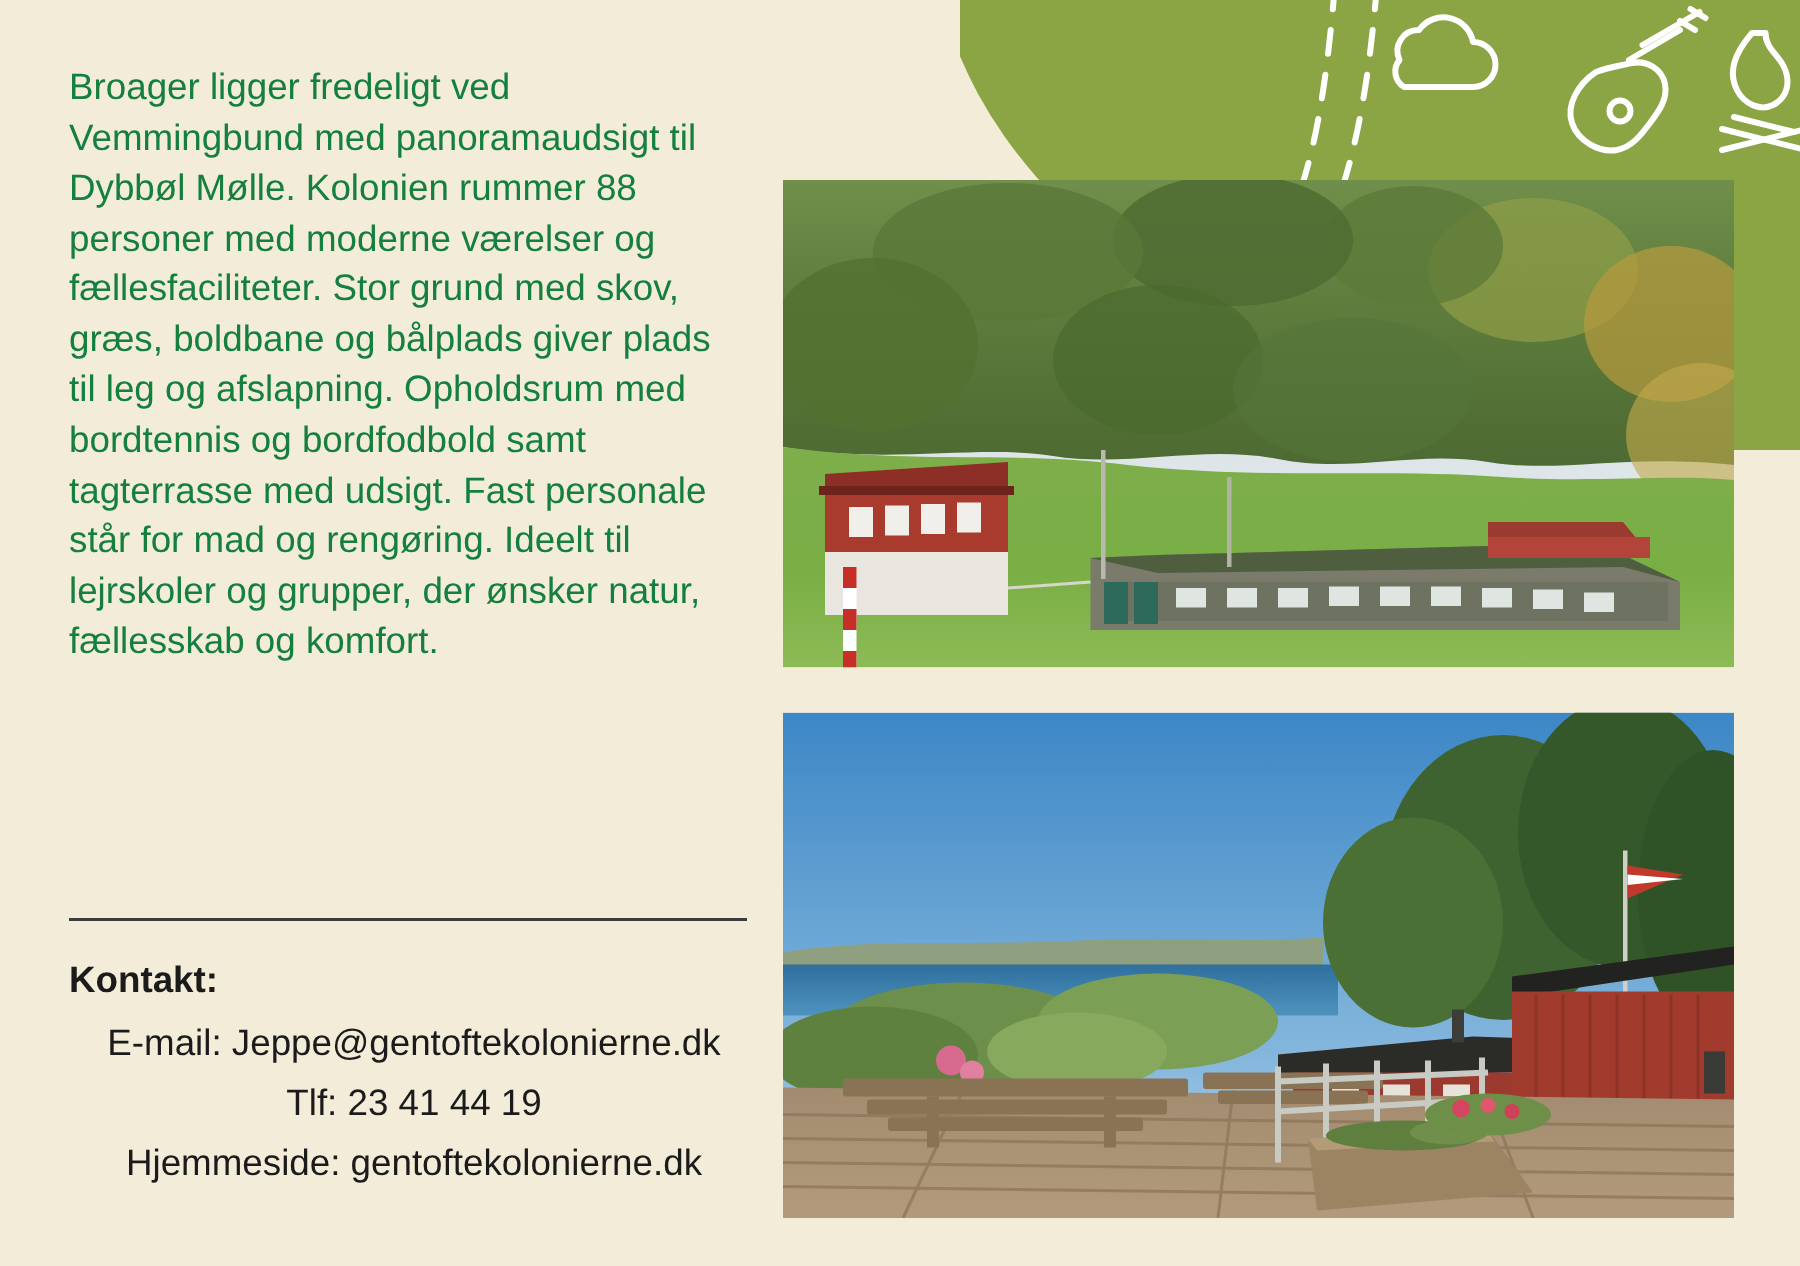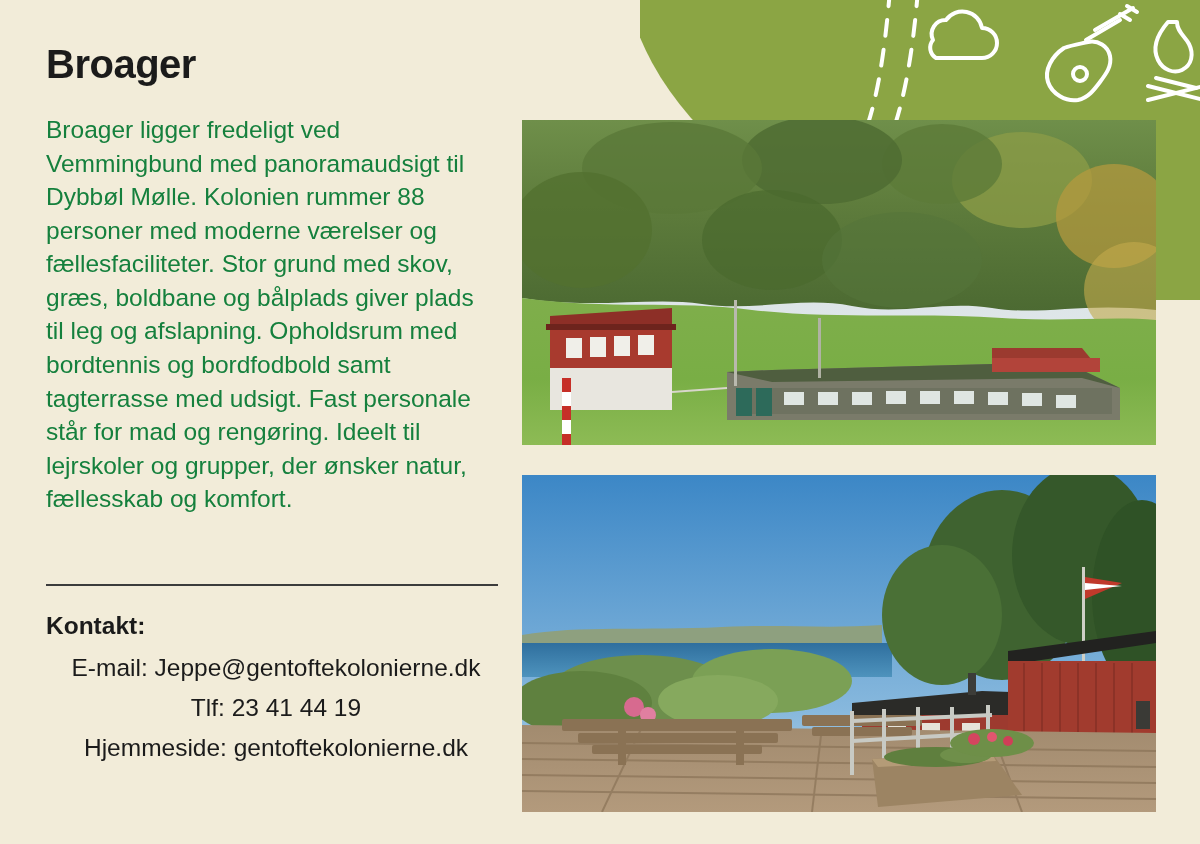"Broager" h1.title { html: <h1>Broager</h1> -> none }
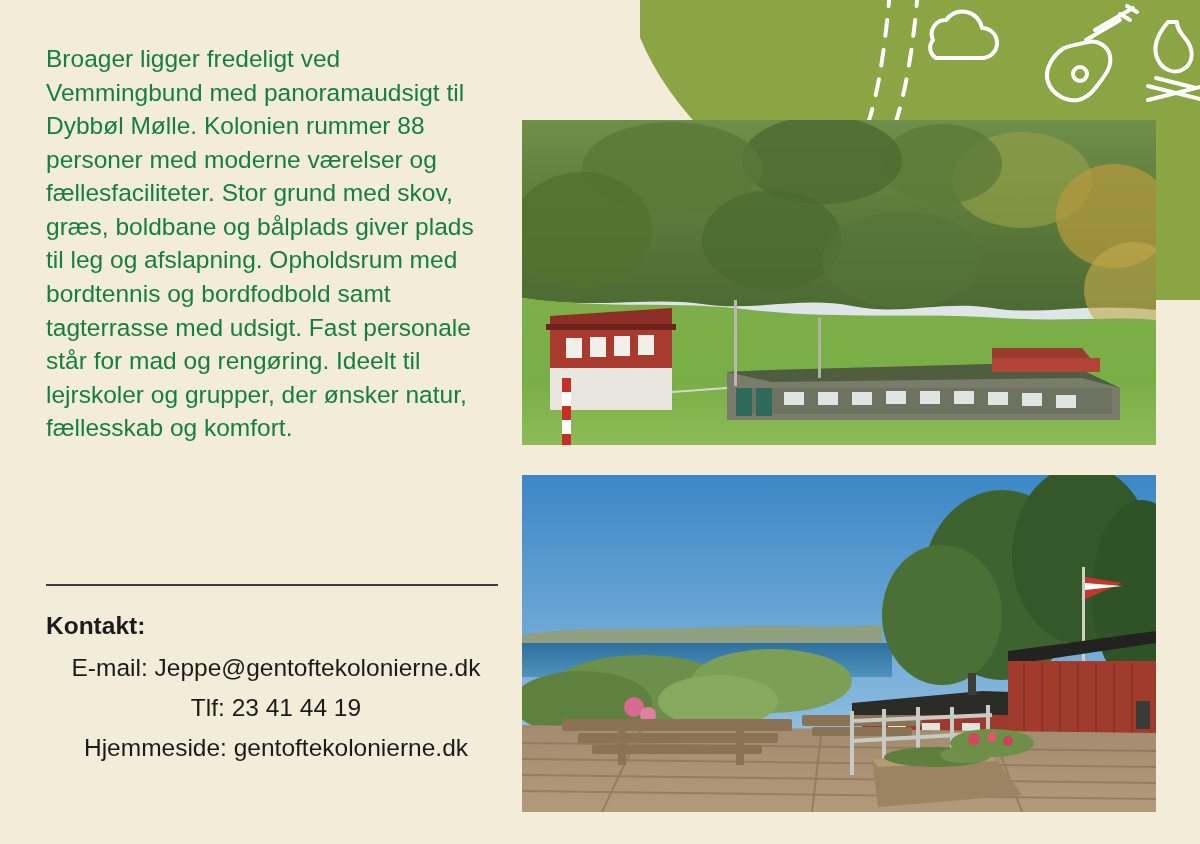"Kontakt:" .contact-block { top: 584px -> 612px }
